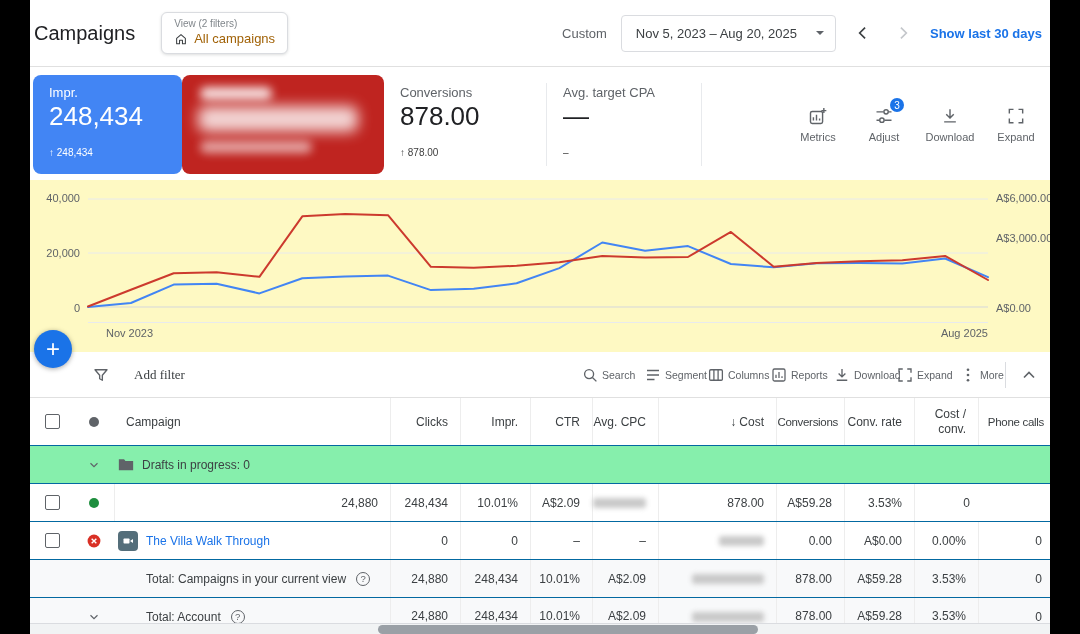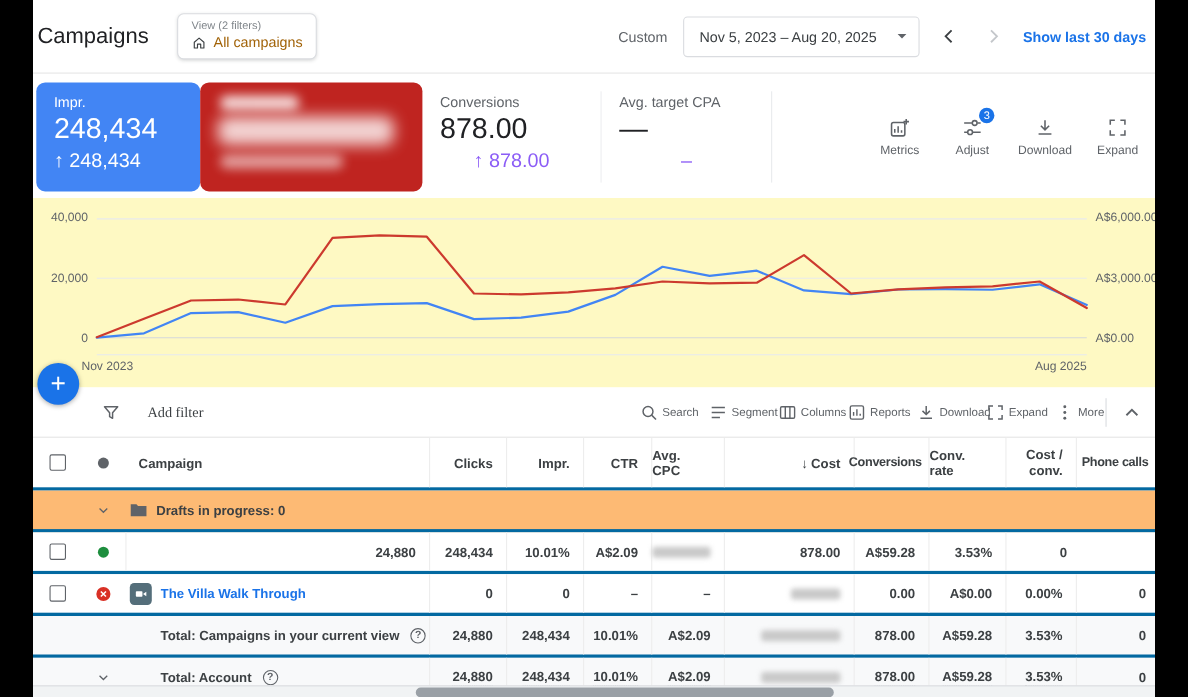"↑ 248,434" .card .cdelta { font-size: 18px -> 10px; margin-top: 4px -> 15px }
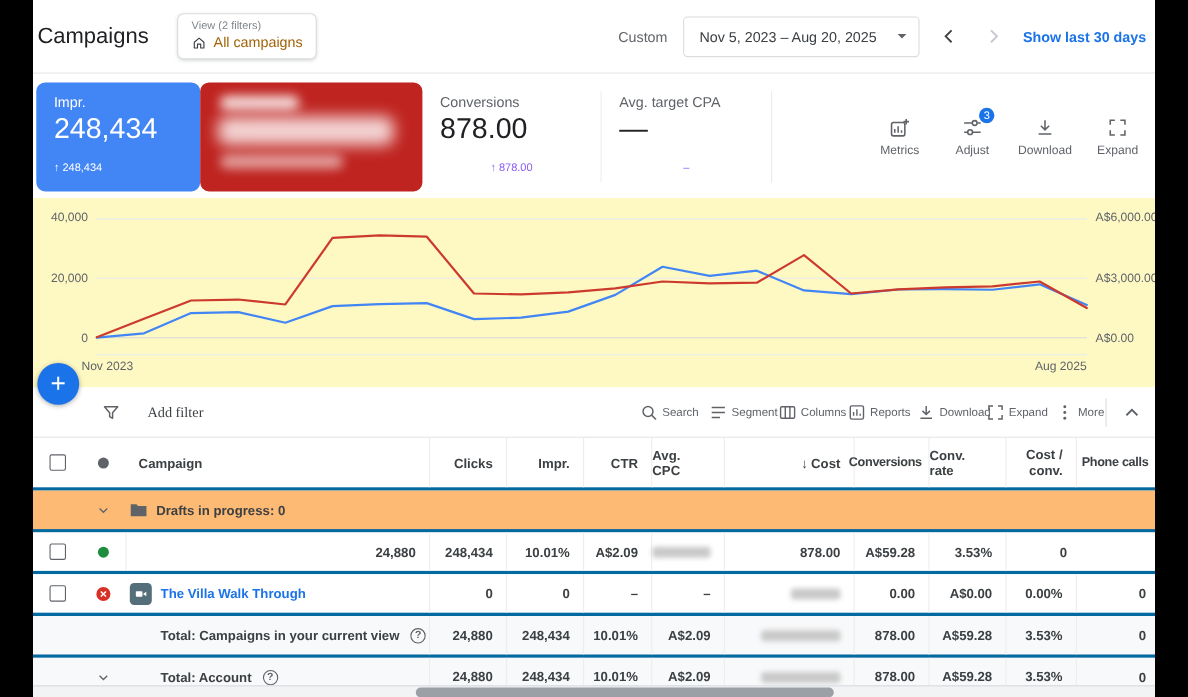"↑ 878.00" .card.plain .cdelta { color: #8b5cf6 -> #404040; text-align: center -> none }
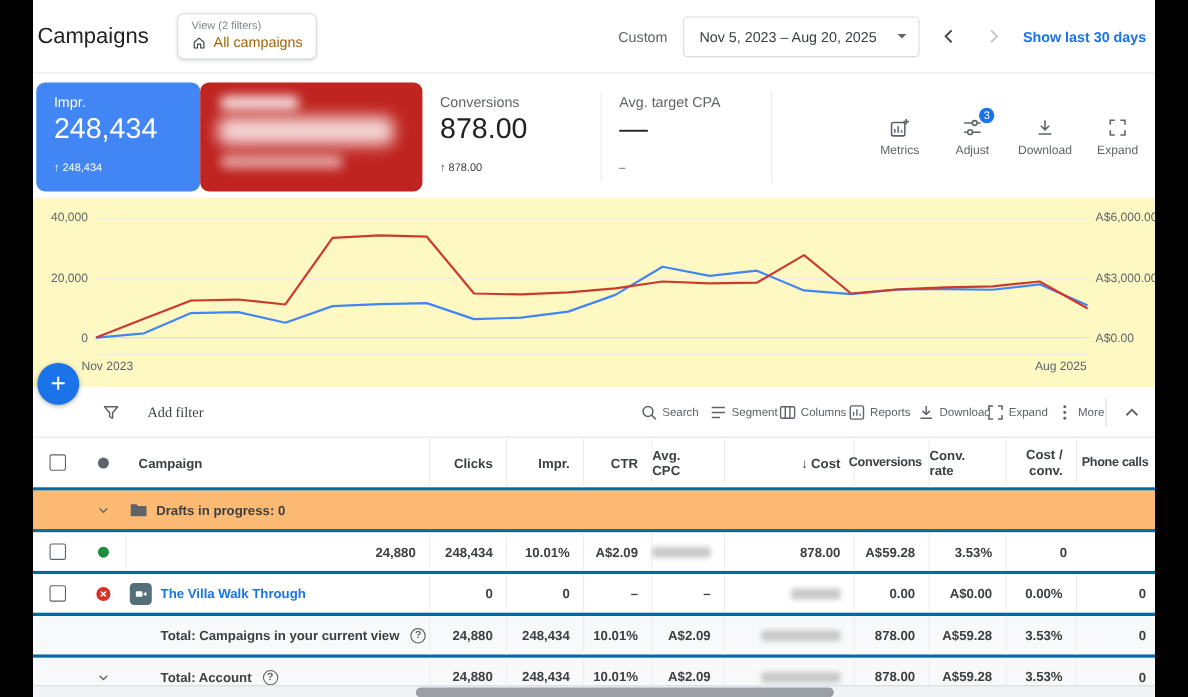"A$3,000.00" span.ylab { top: 67px -> 52px }
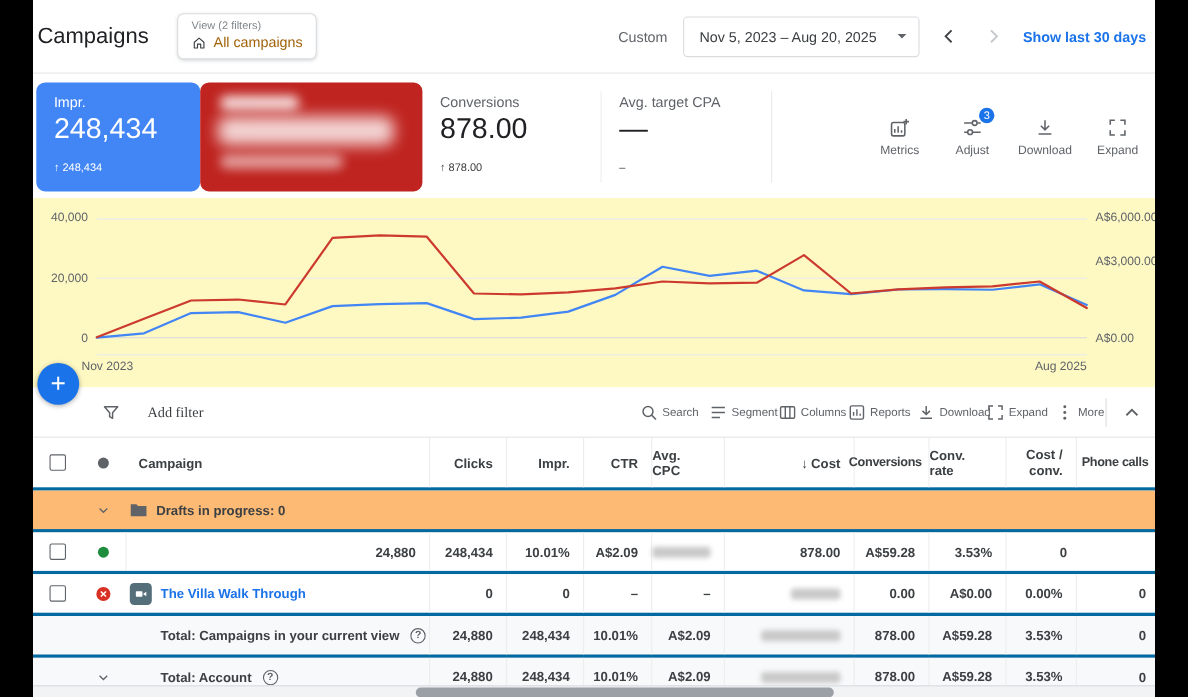"Nov 2023" span.xlab { left: 44px -> 76px }
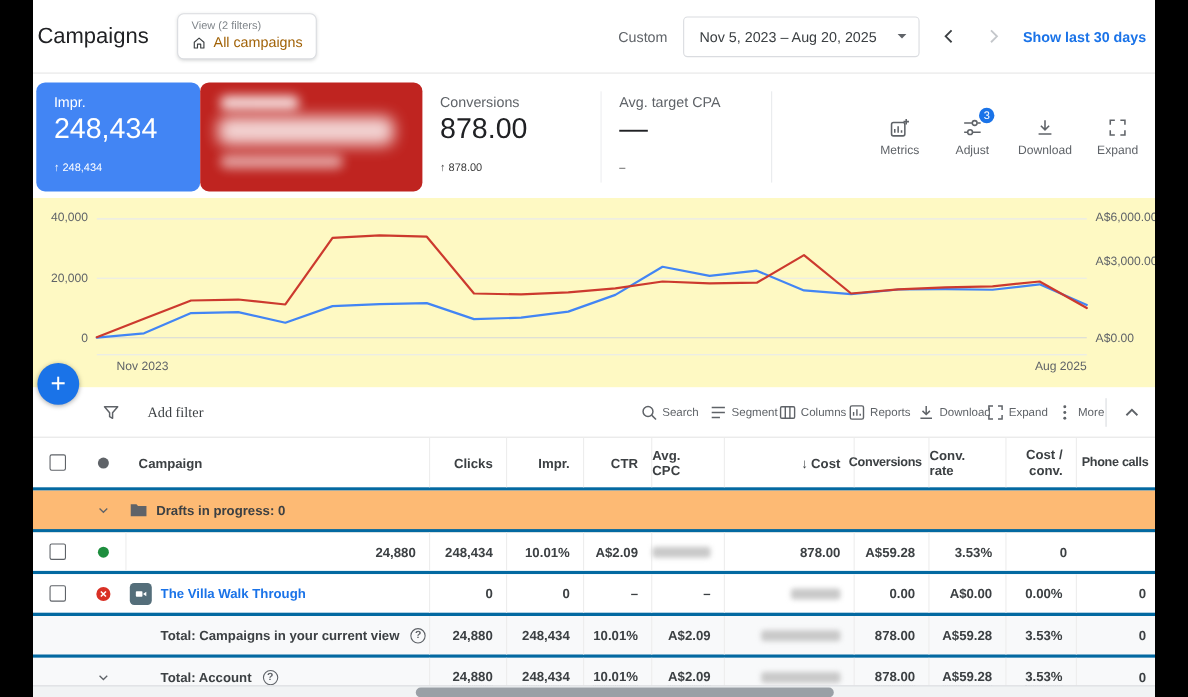"Campaign" .trow { border-bottom: 3px solid #0369a1 -> 1px solid #0369a1; font-weight: bold -> none }
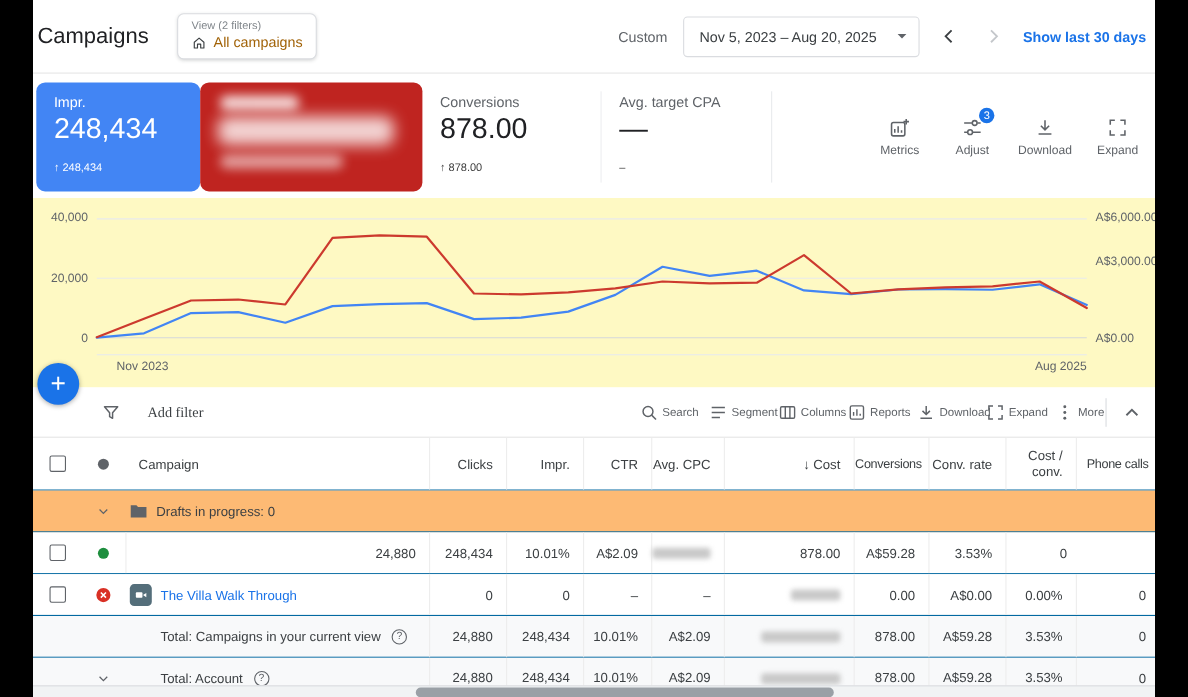"Drafts in progress: 0" .row-drafts { background: #fdba74 -> #86efac }
